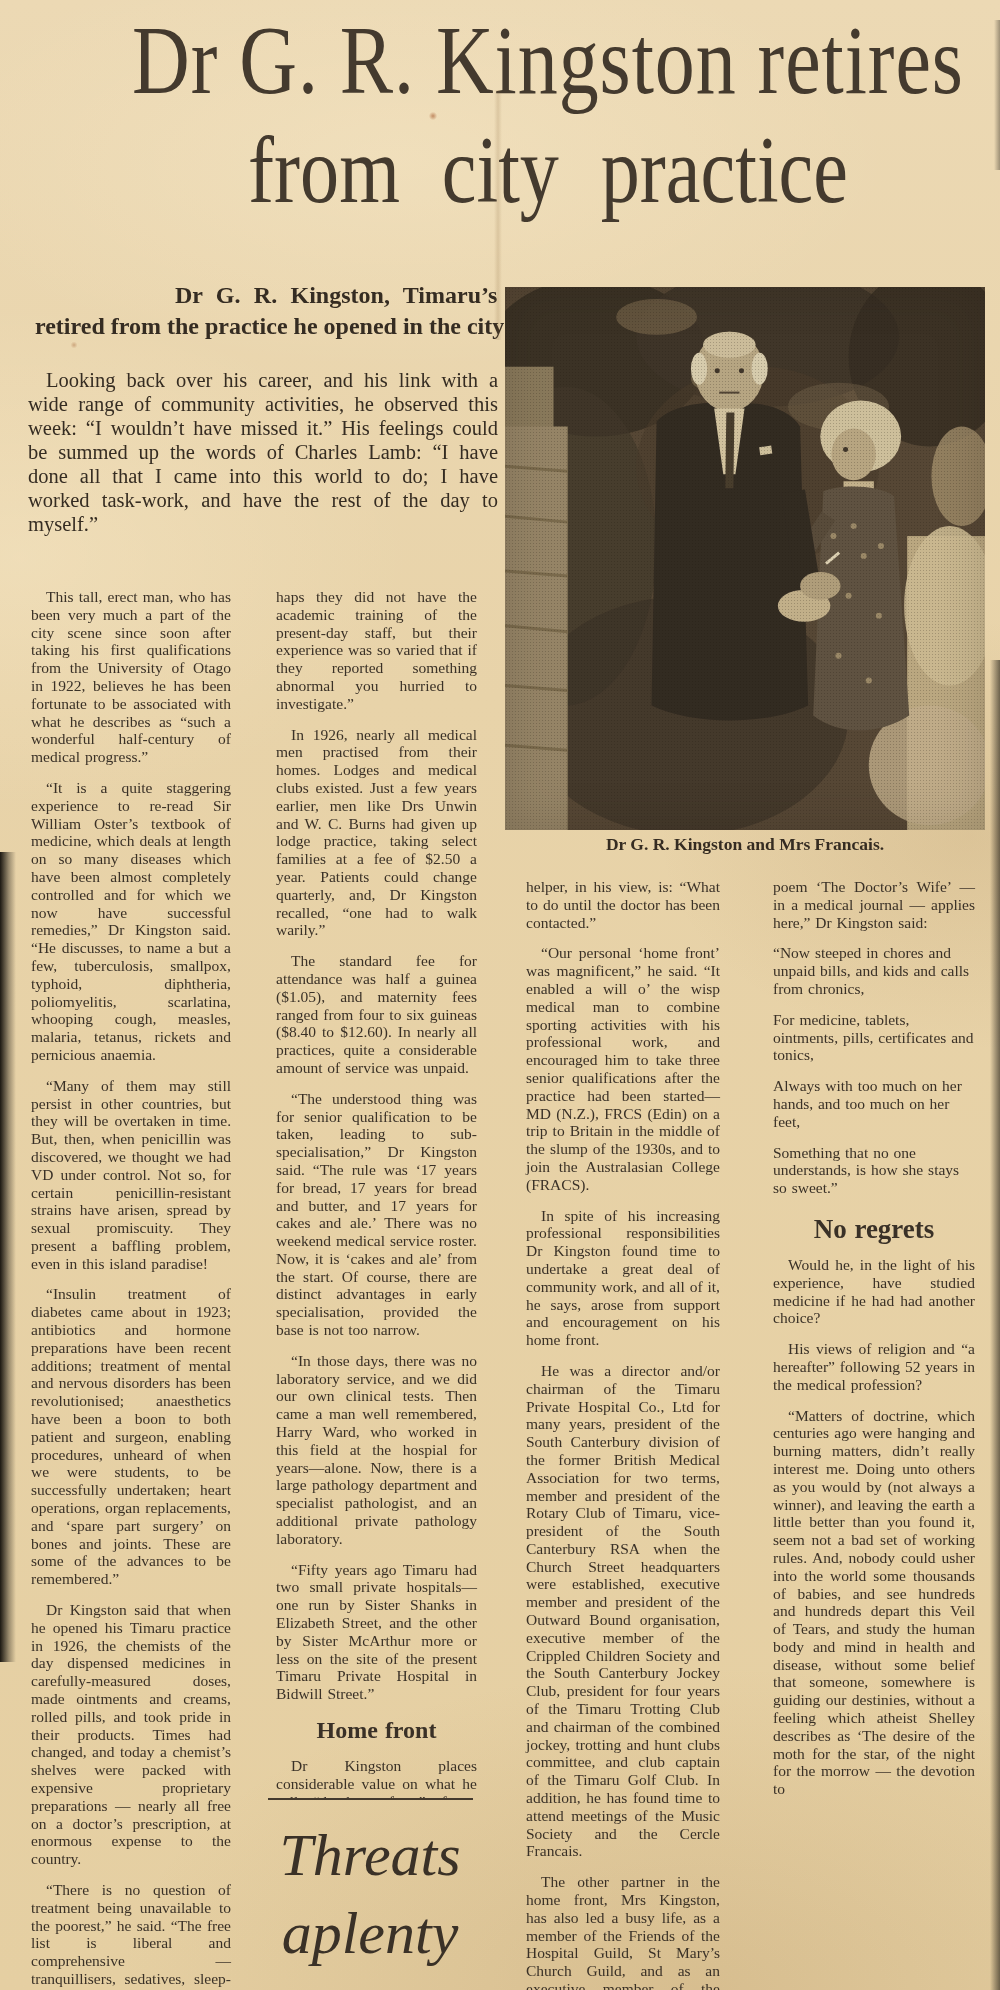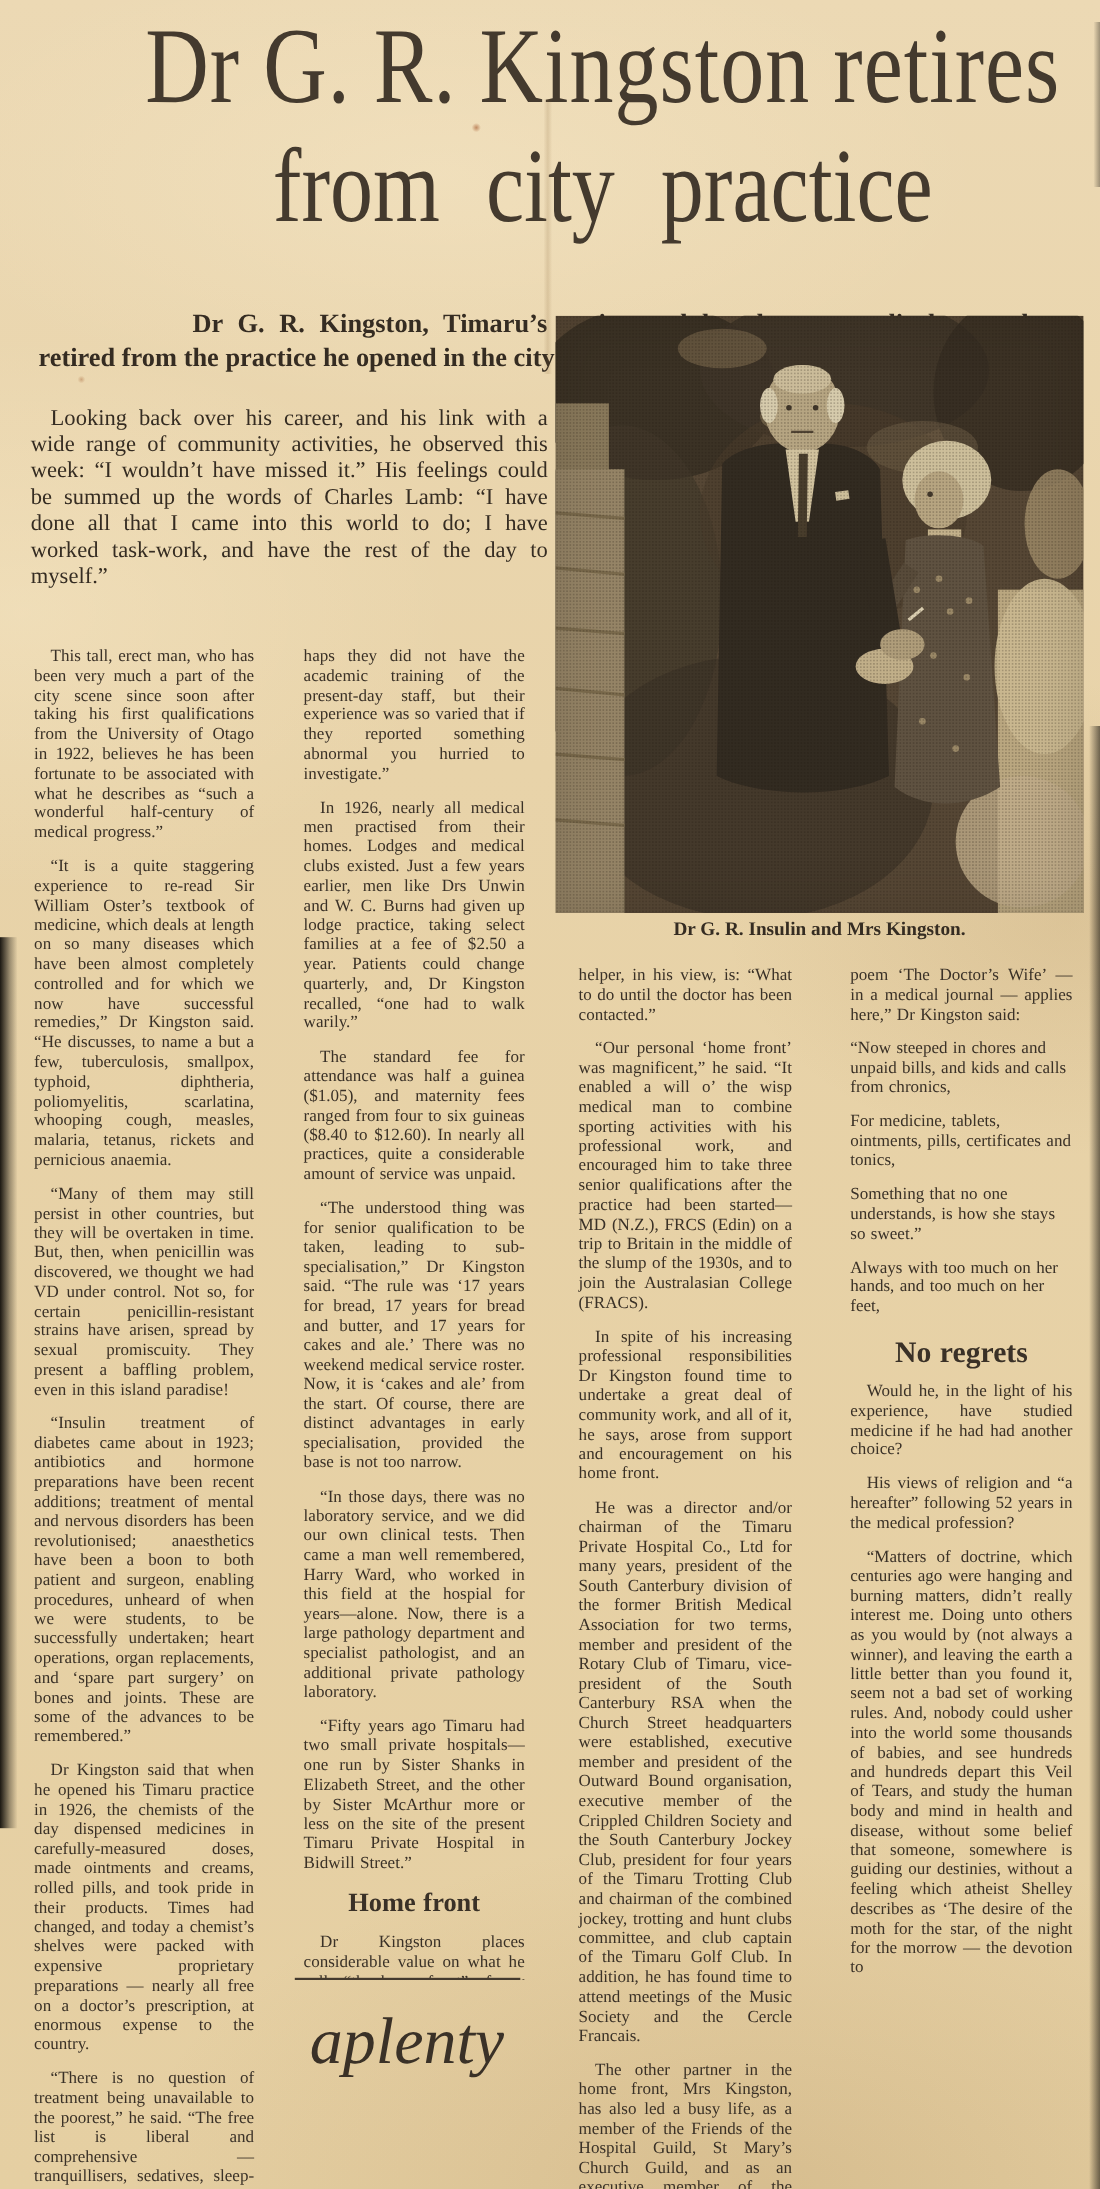"Dr G. R. Insulin and" div.caption { text: Insulin and Mrs Kingston -> Kingston and Mrs Francais }
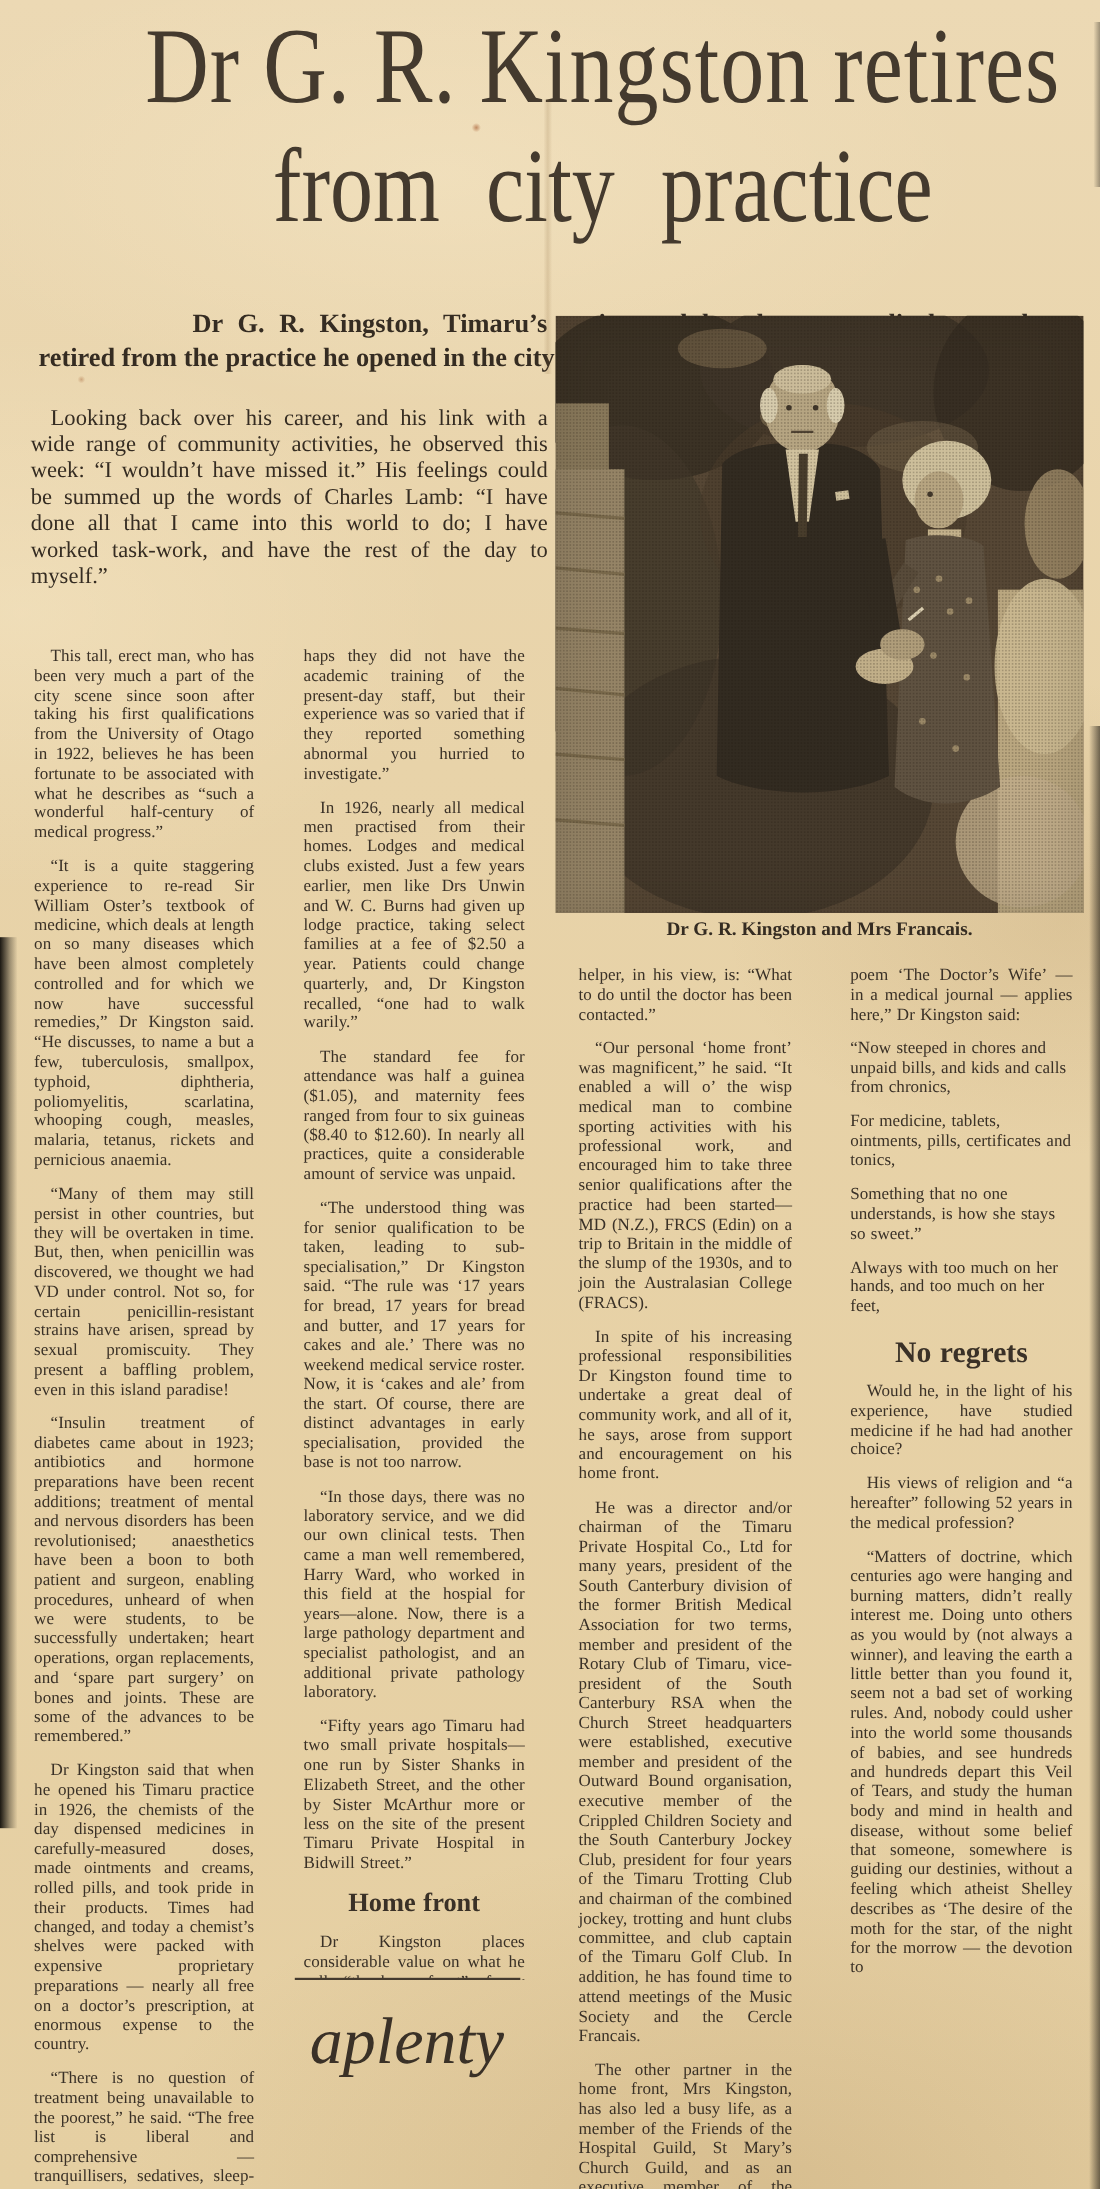"Something that no one understands," p.poem { order: before "Always with too much on" -> after "Always with too much on" }
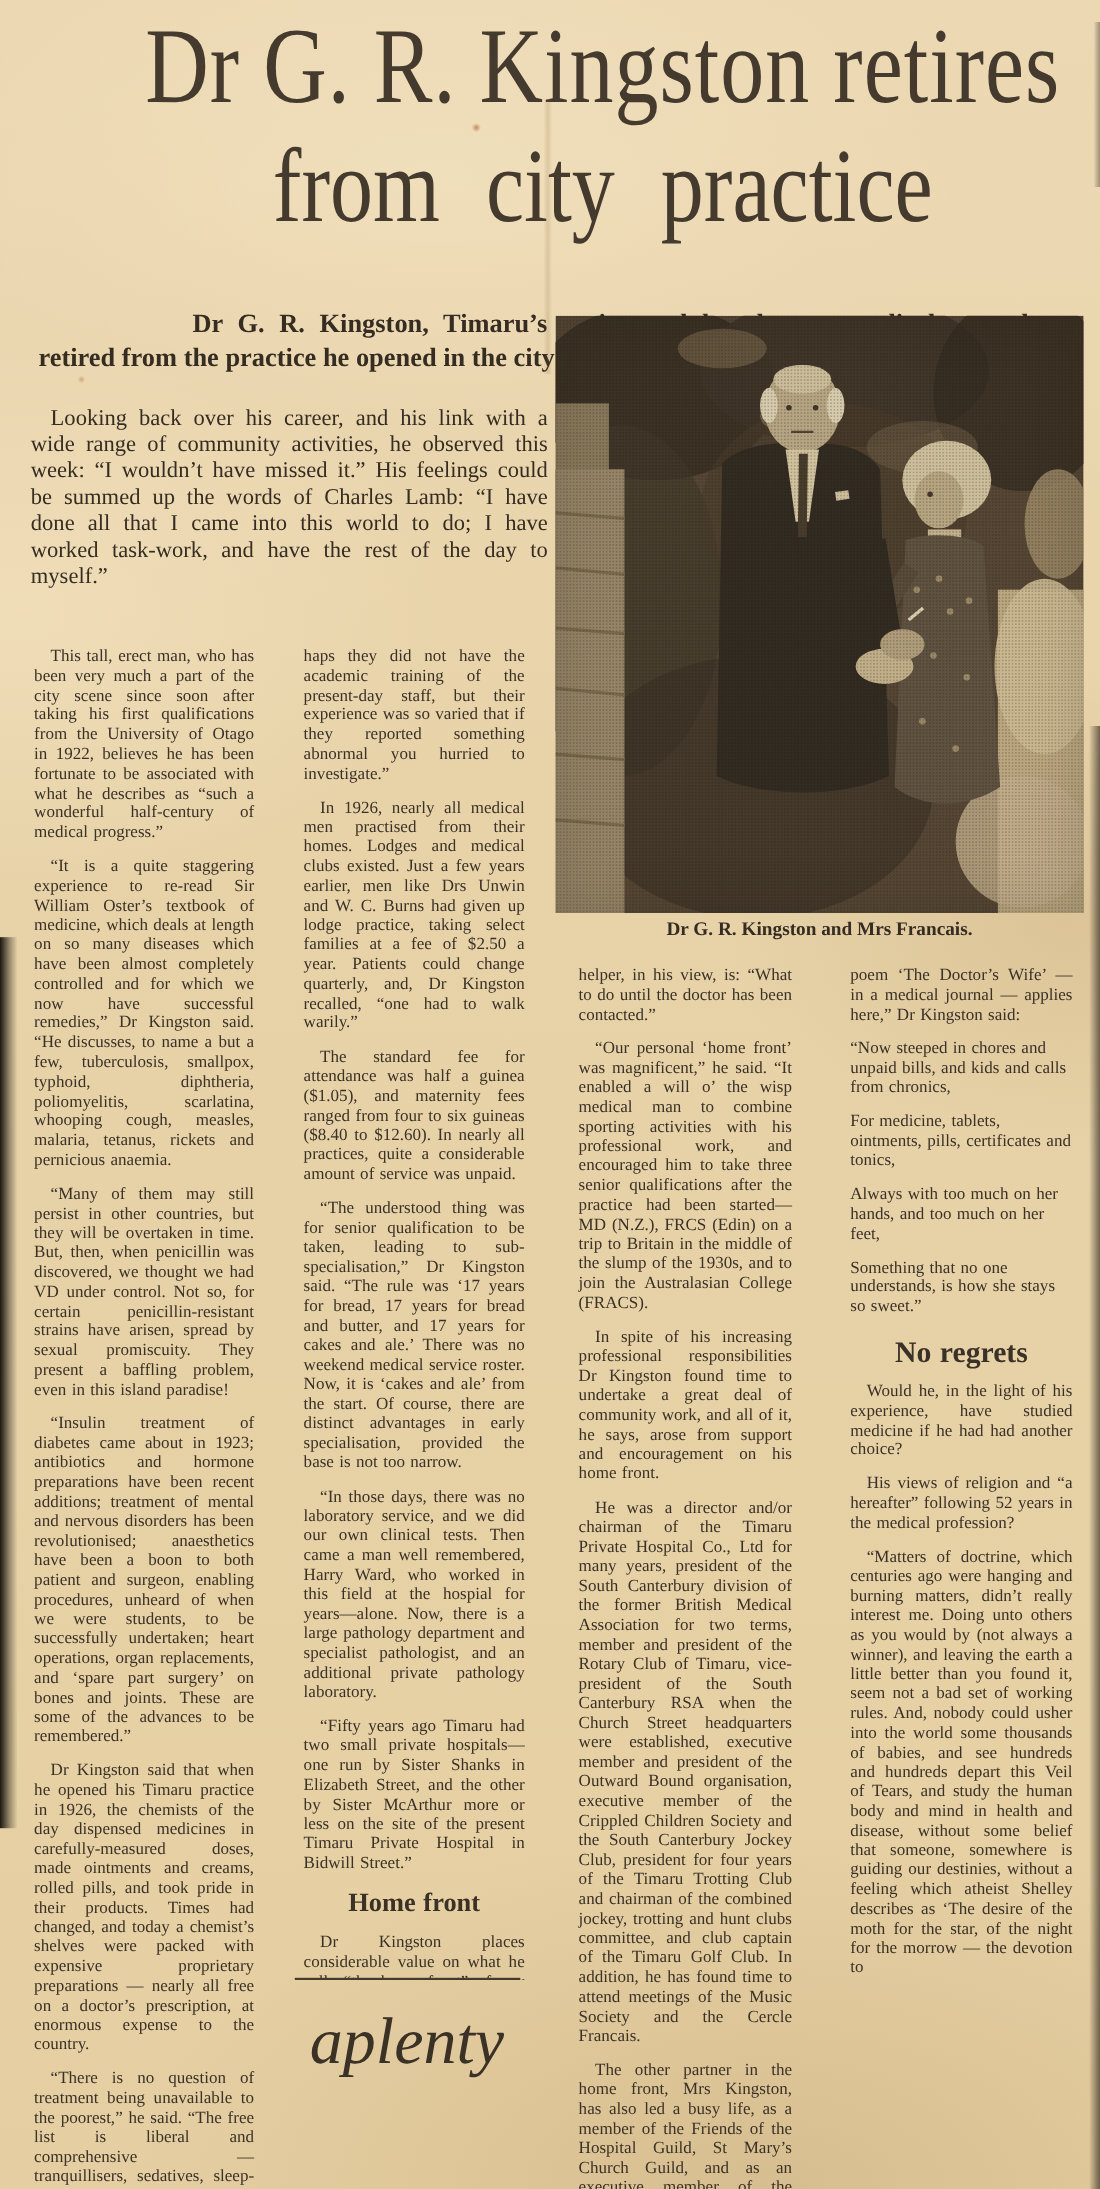"Threats" div.teaser-line { html: none -> <div>Threats</div> }
